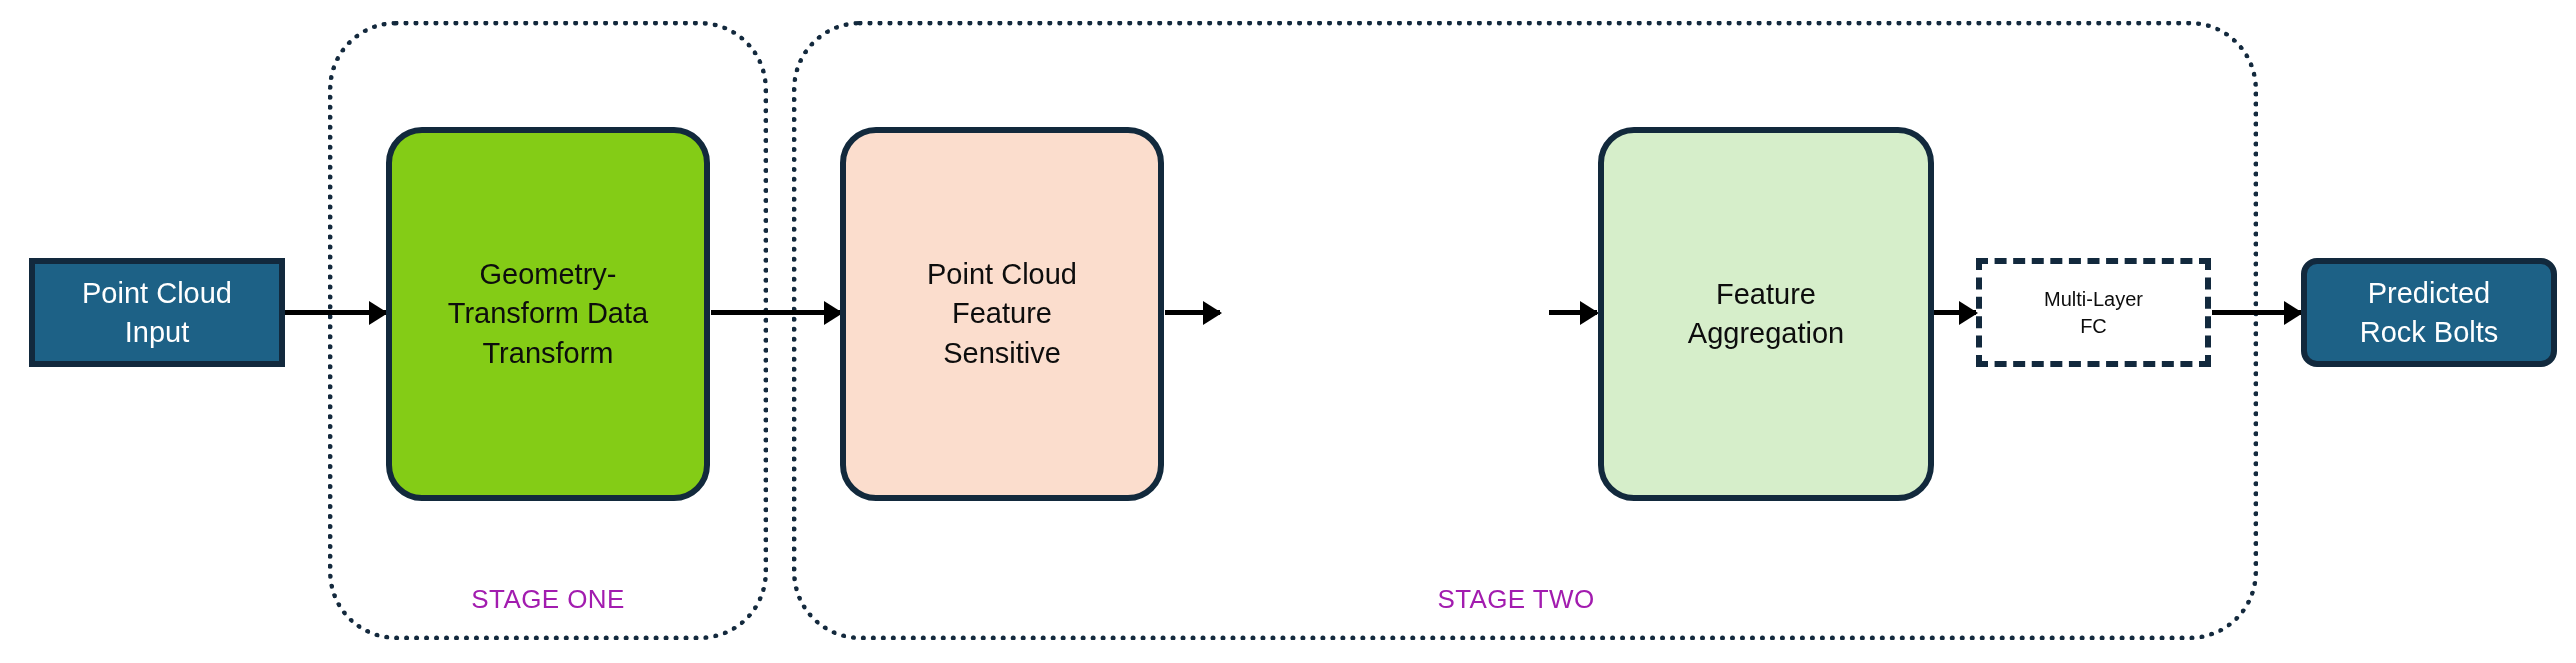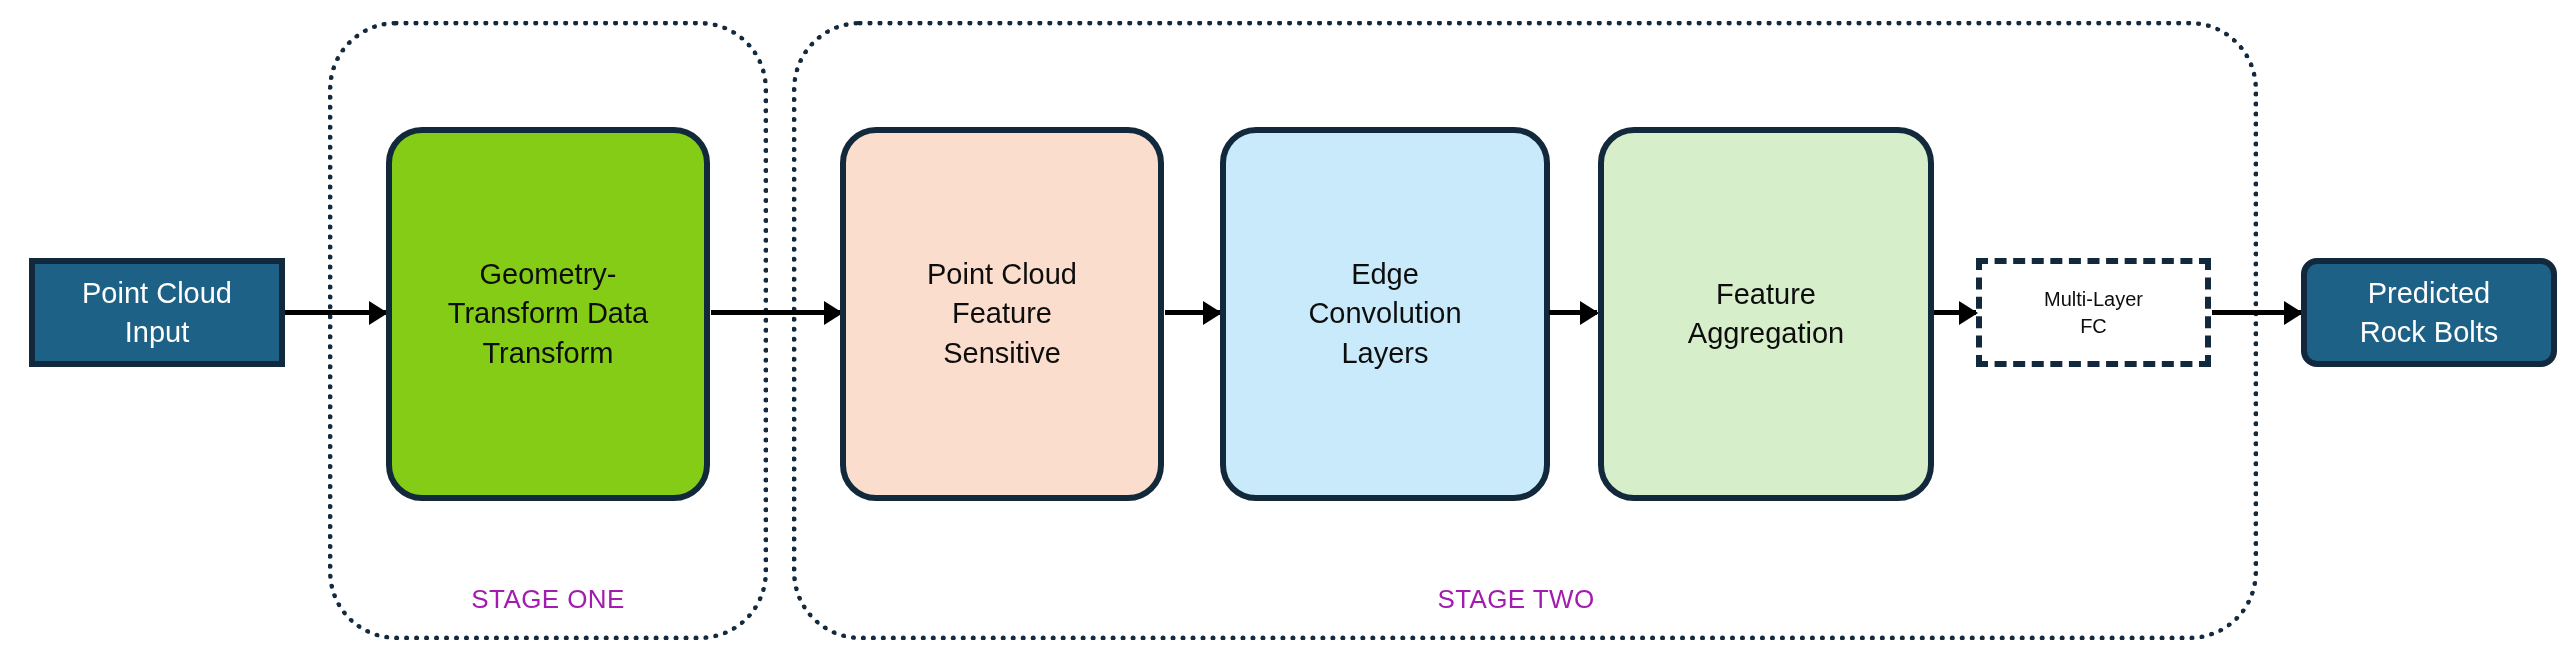"Edge" div.proc-box { html: <div> <span> <span>Edge</span><br> <span>Convolution</span><br> <span>Layers</span> </span> </div> -> none }
